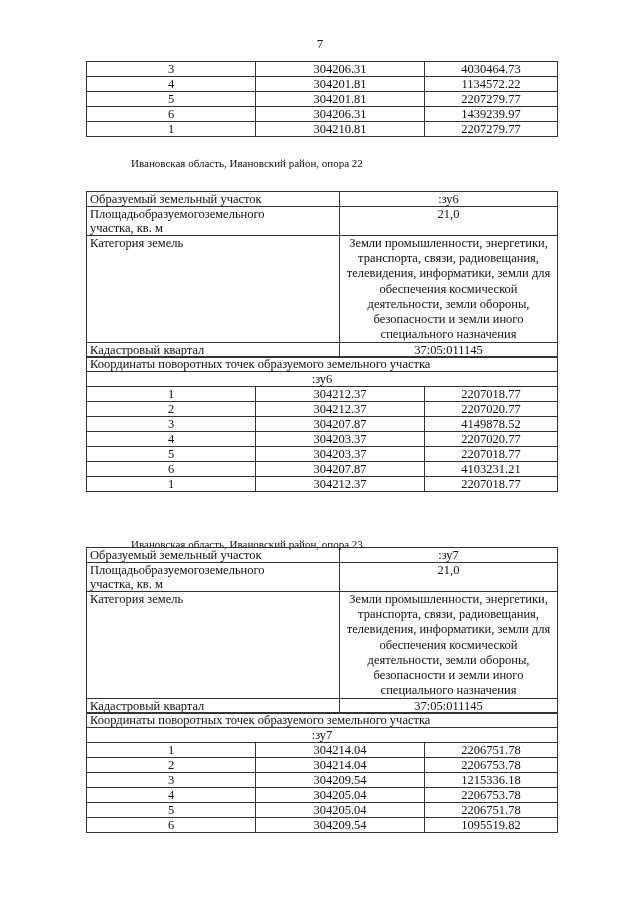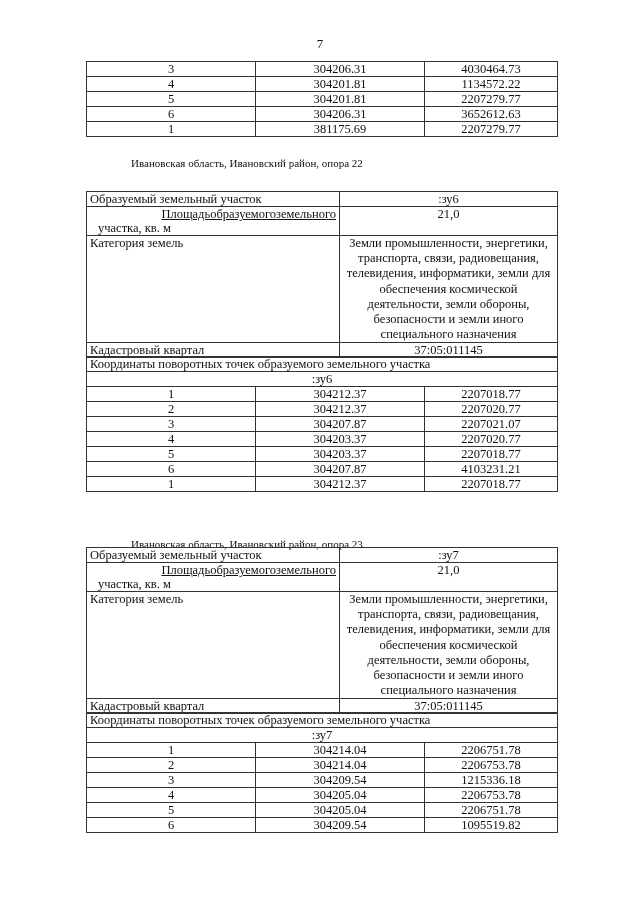"3652612.63" td.c { text: 3652612.63 -> 1439239.97 }
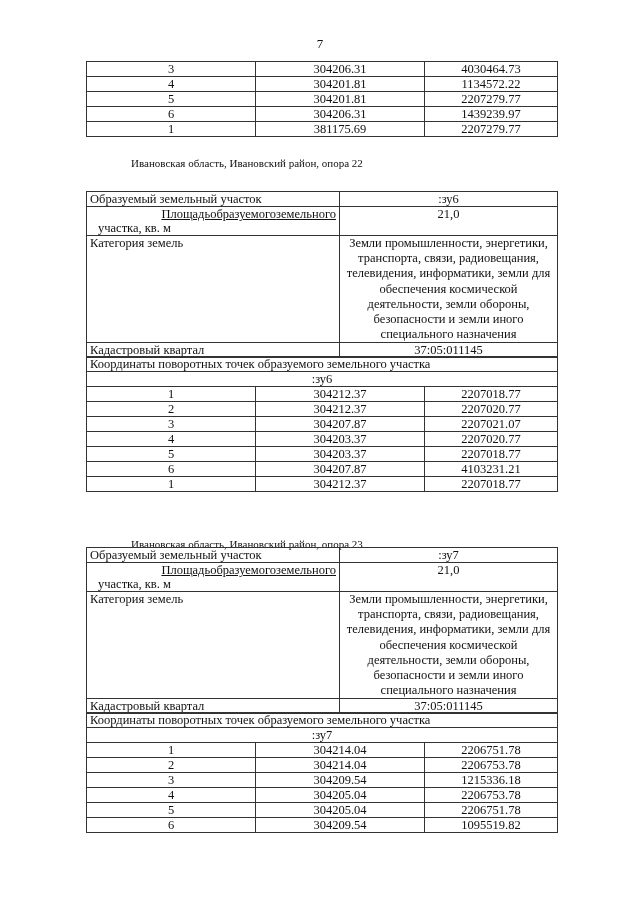"381175.69" td.c { text: 381175.69 -> 304210.81 }
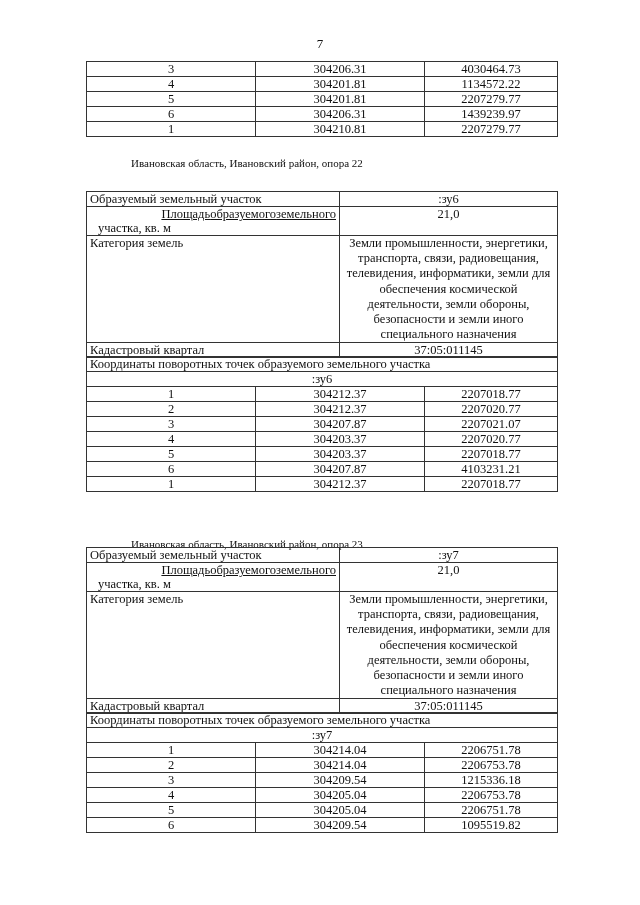"Площадь" .area-line1 { justify-content: flex-end -> flex-start; text-decoration: underline -> none }
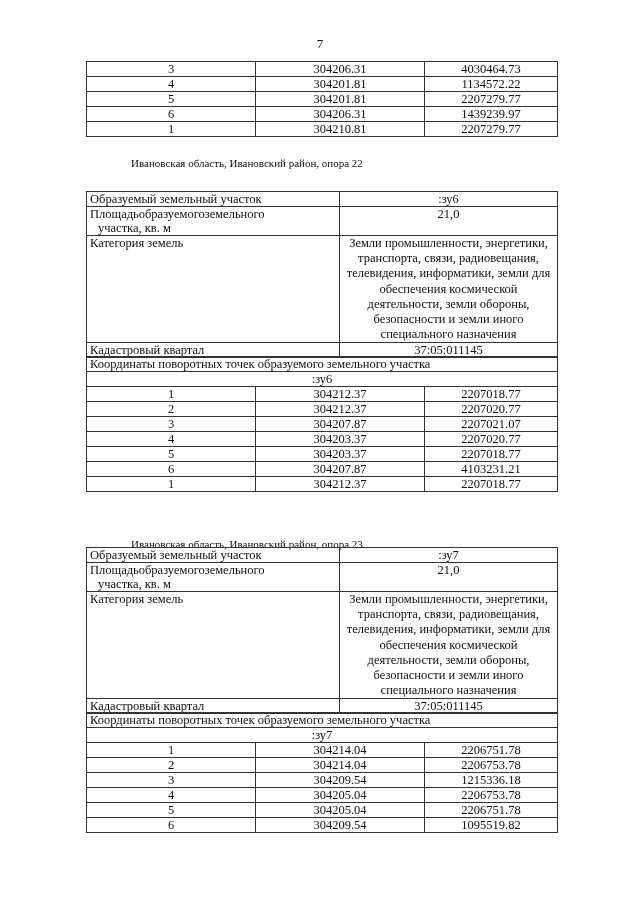"участка, кв. м" .area-label { margin-left: 8px -> none }
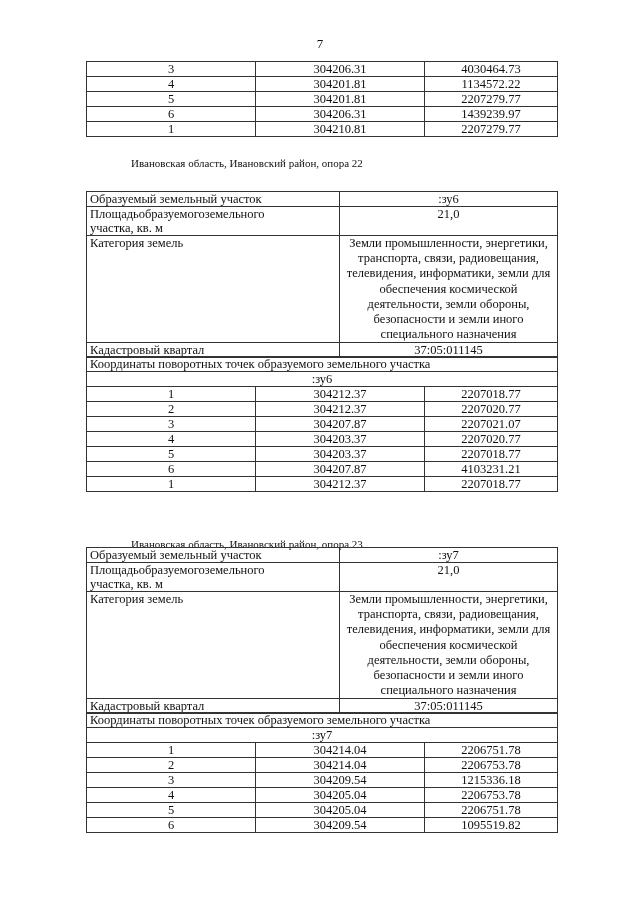"2207021.07" td.c { text: 2207021.07 -> 4149878.52 }
